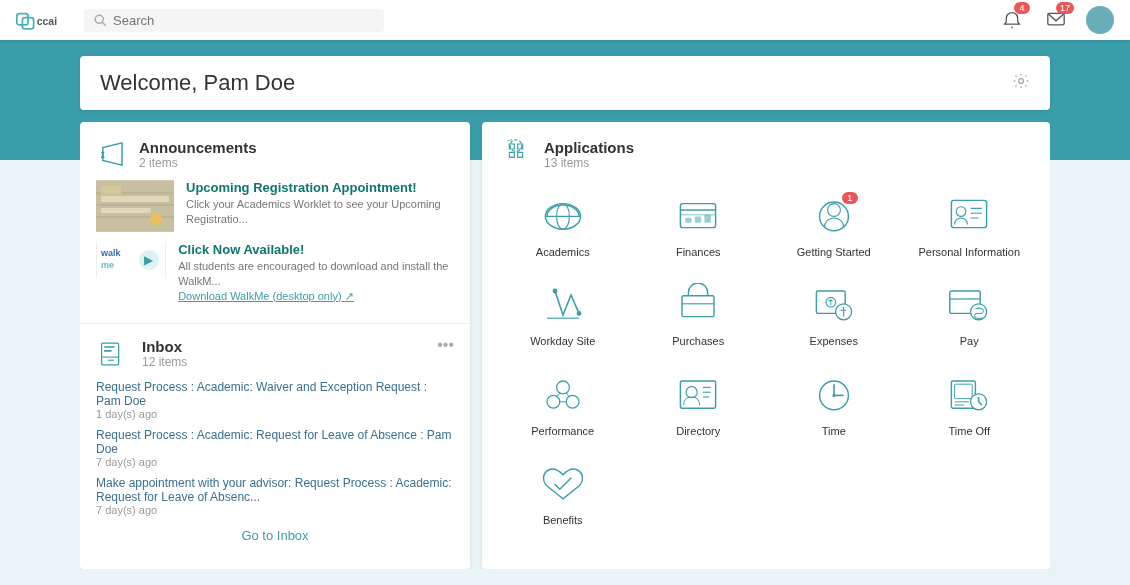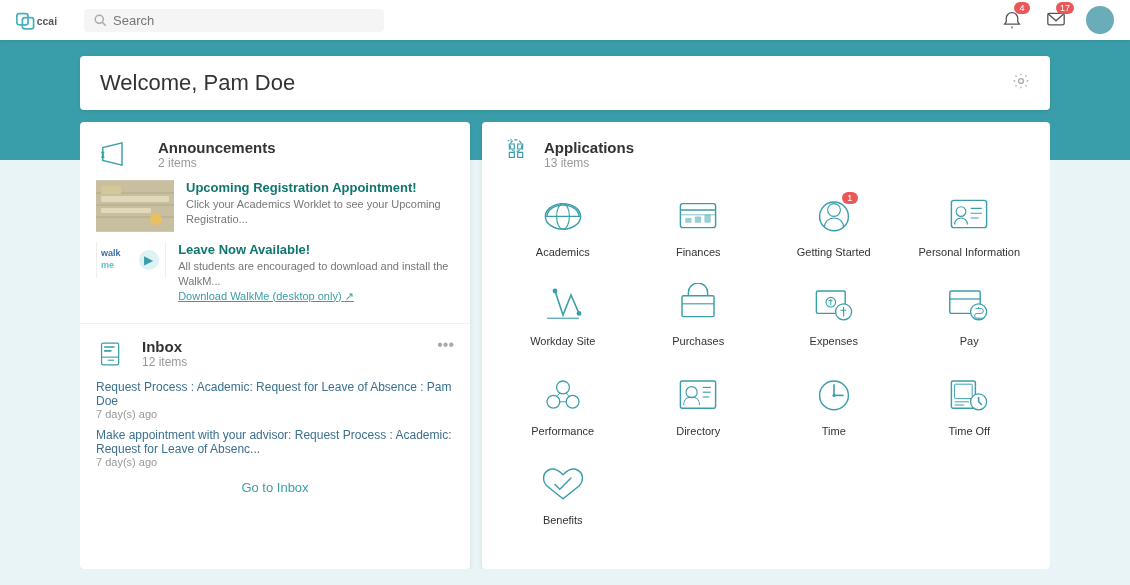"Announcements" .panel-section-header { gap: 26px -> 7px }
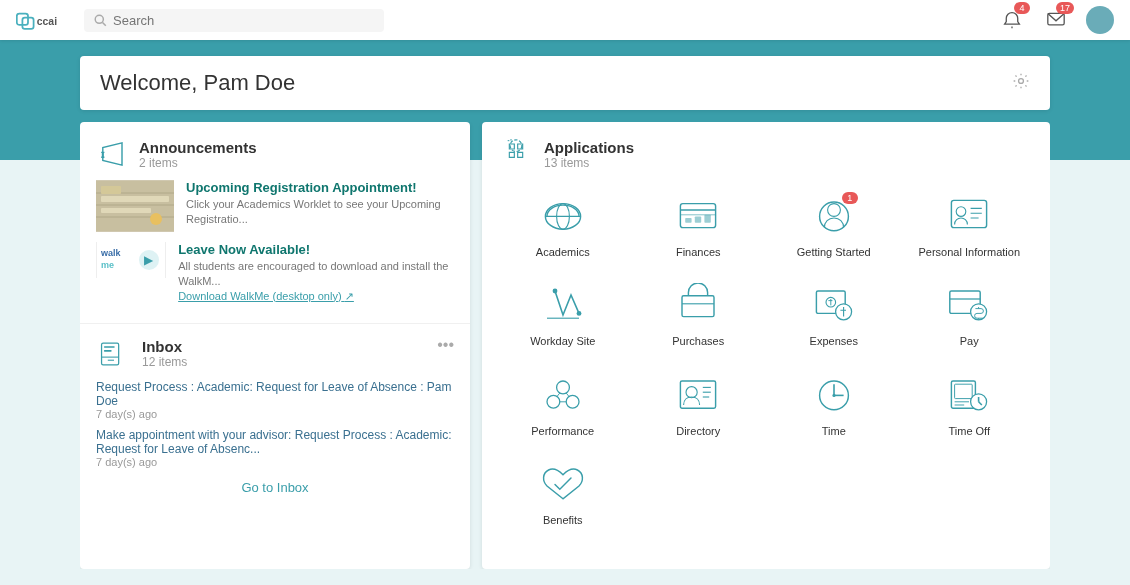"Leave Now Available!" div.title { text: Leave -> Click }
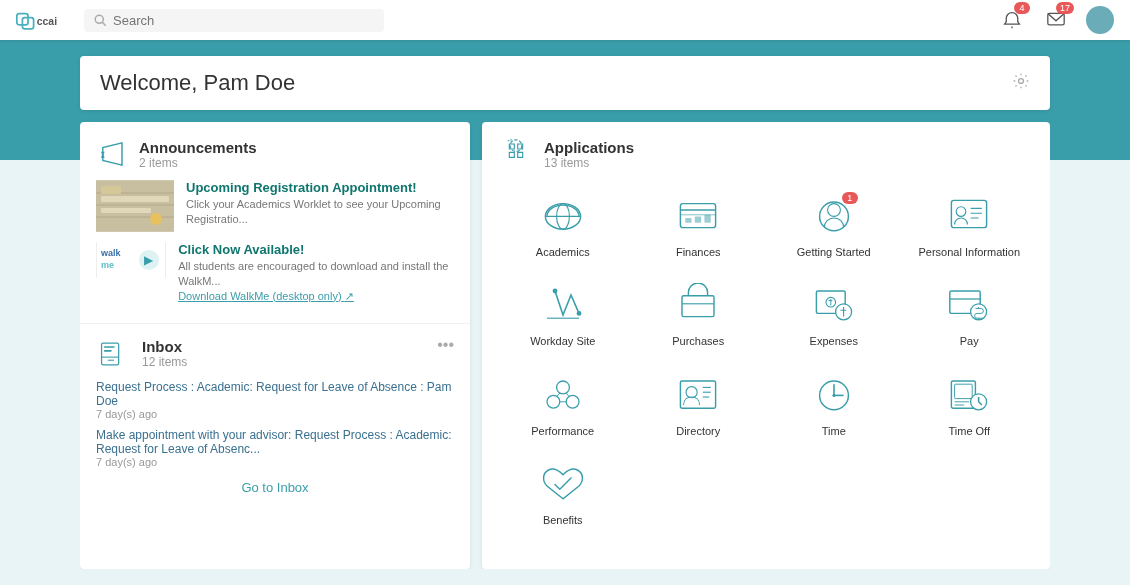"Request Process : Academic: Waiver" div.inbox-item { html: none -> <div> <div>Request Process : Academic: Waiver and Exception Request : Pam Doe</div> <div>1 day(s) ago</div> </div> }
